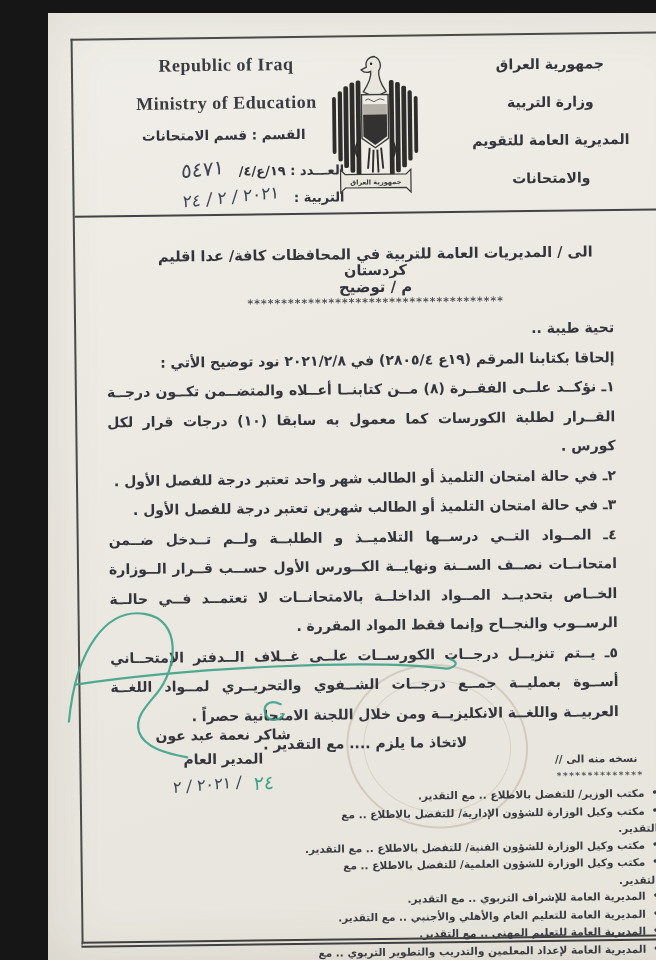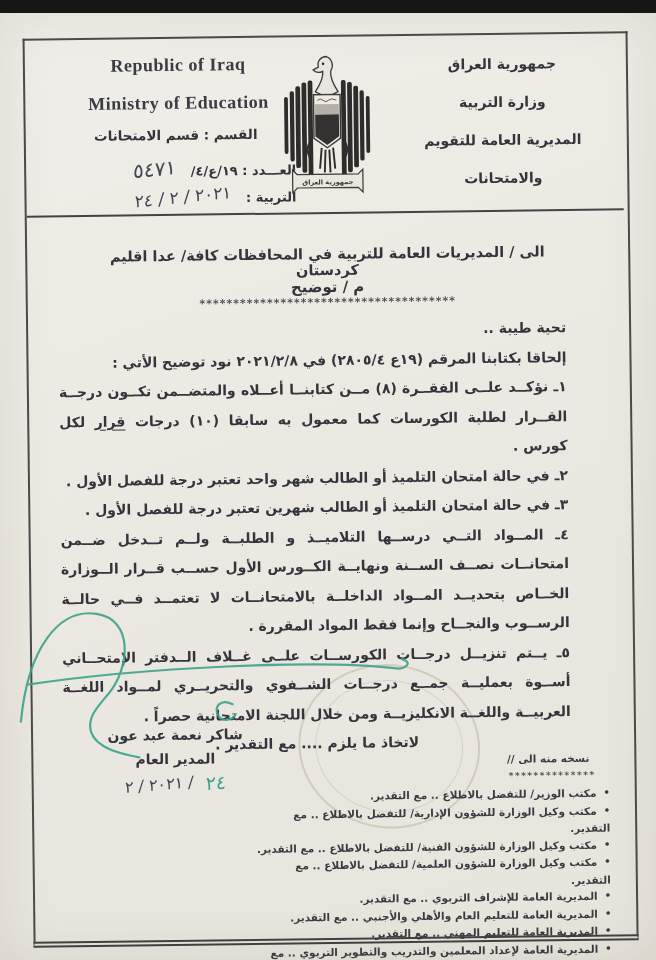"Republic of Iraq" .photo { margin-left: none -> 48px }
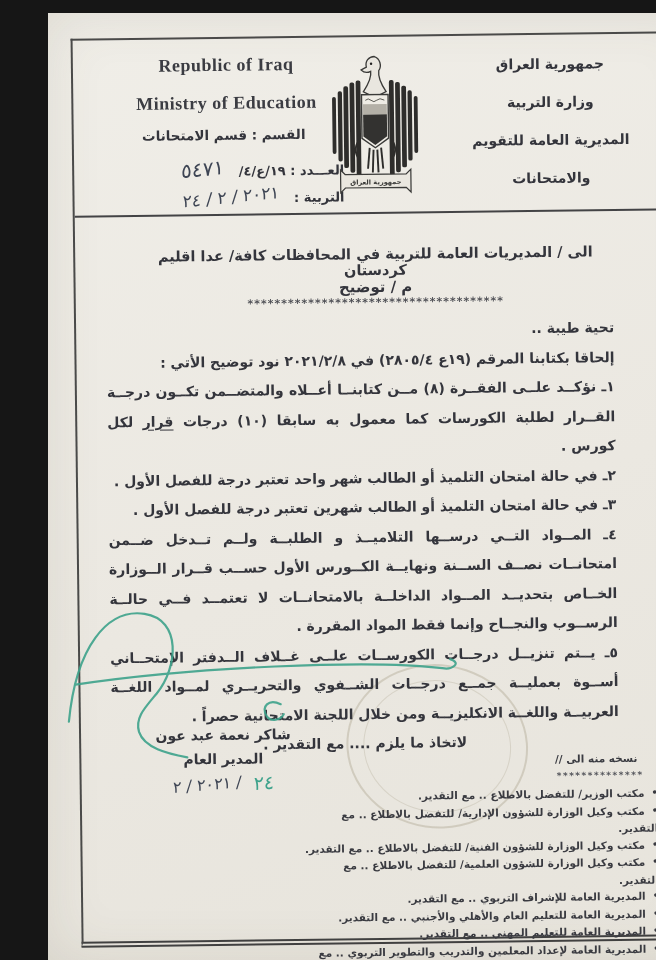"قرار" .u { text-decoration: underline -> none }
